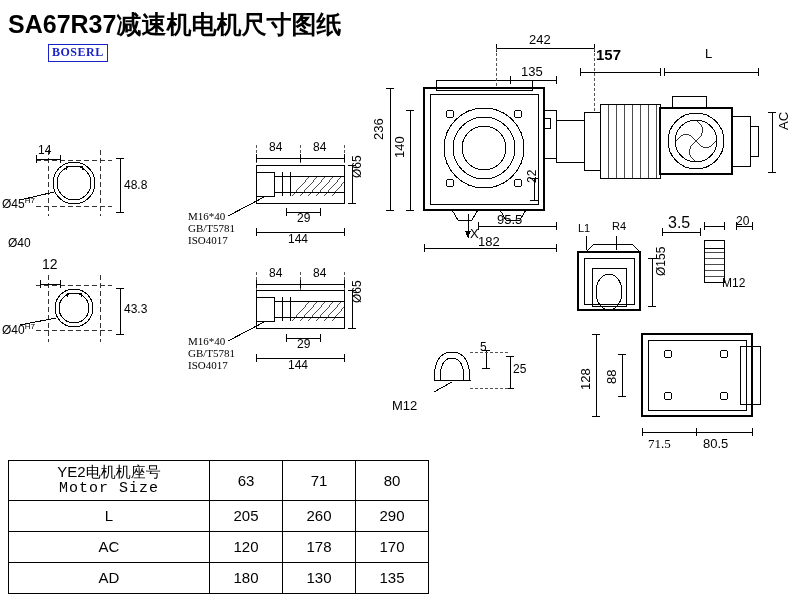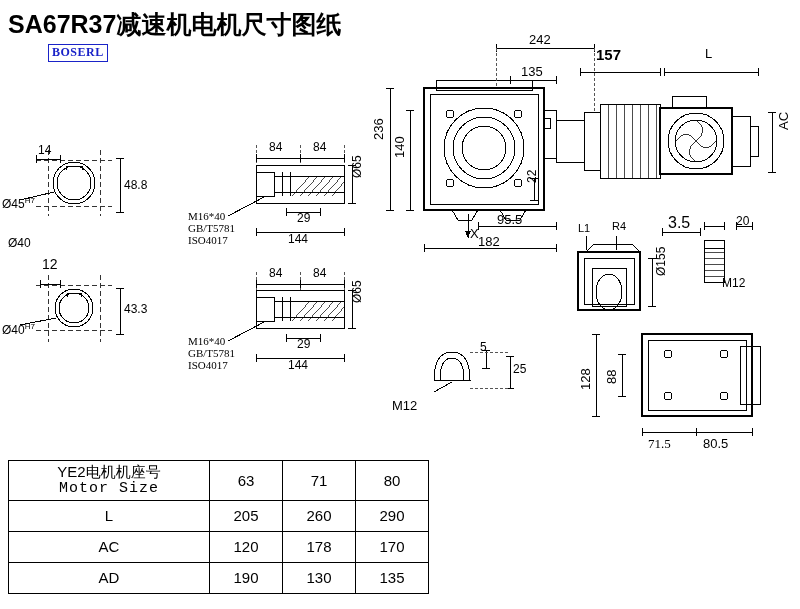"190" td.val { text: 190 -> 180 }
